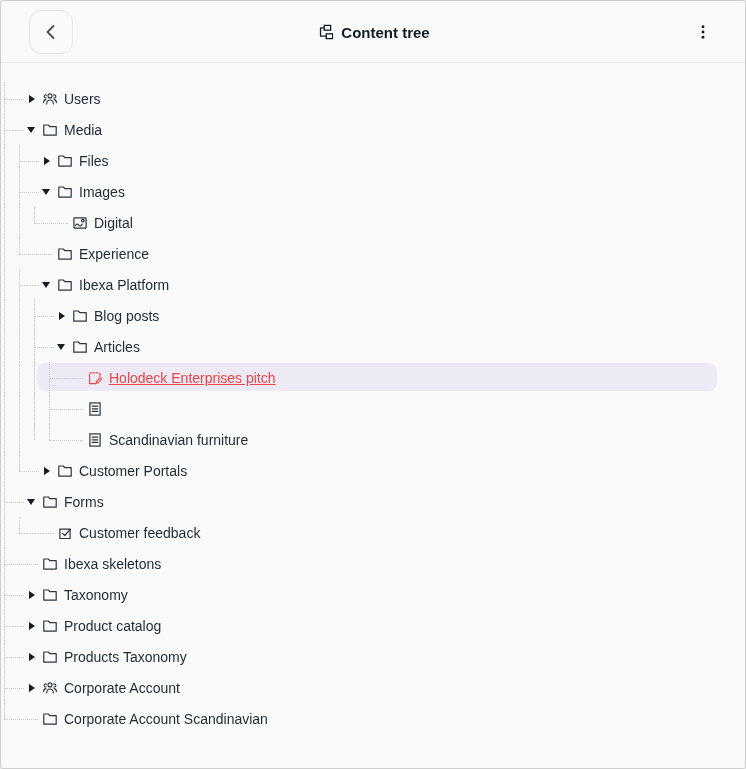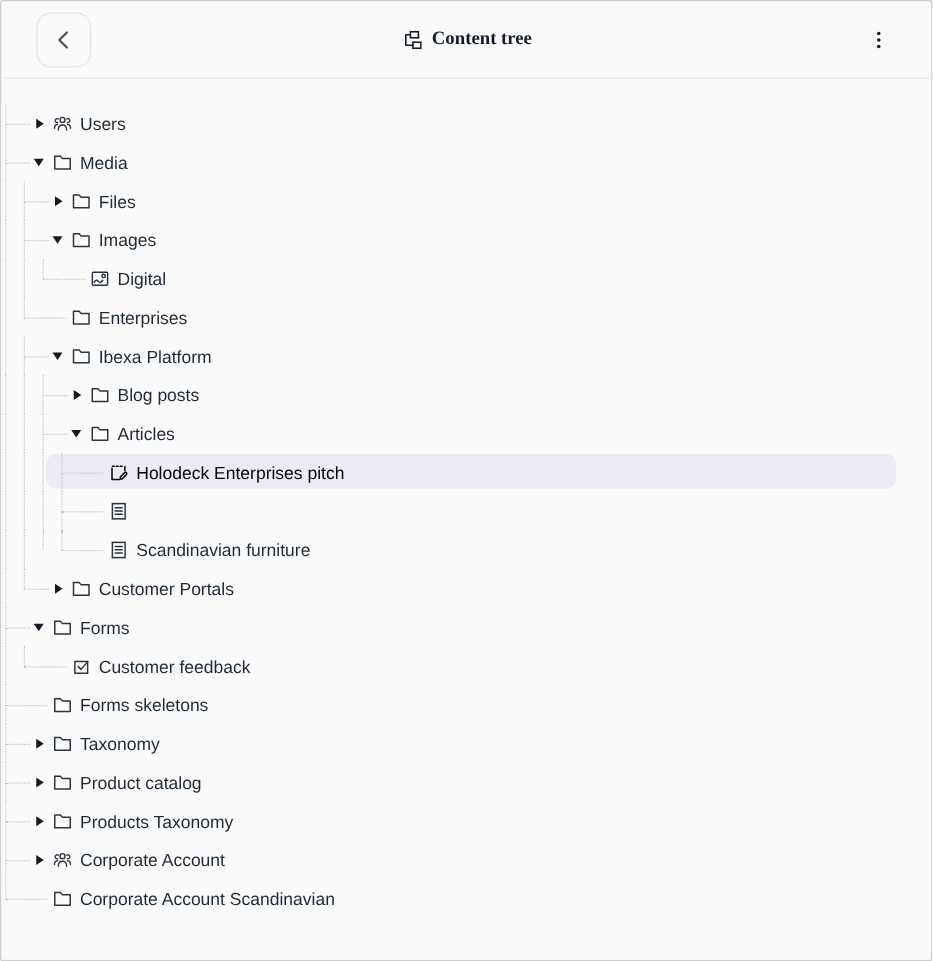"Content tree" .header { font-family: Liberation Serif, serif -> none }
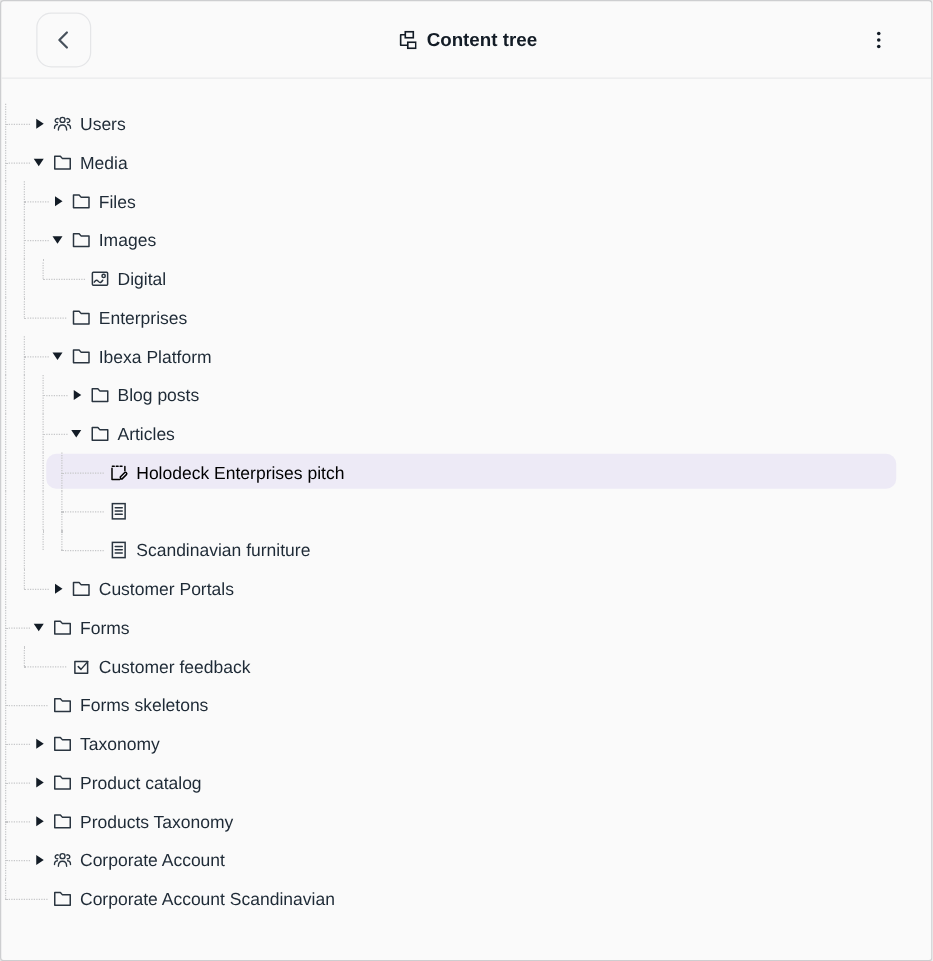"Enterprises" span.label { text: Enterprises -> Experience }
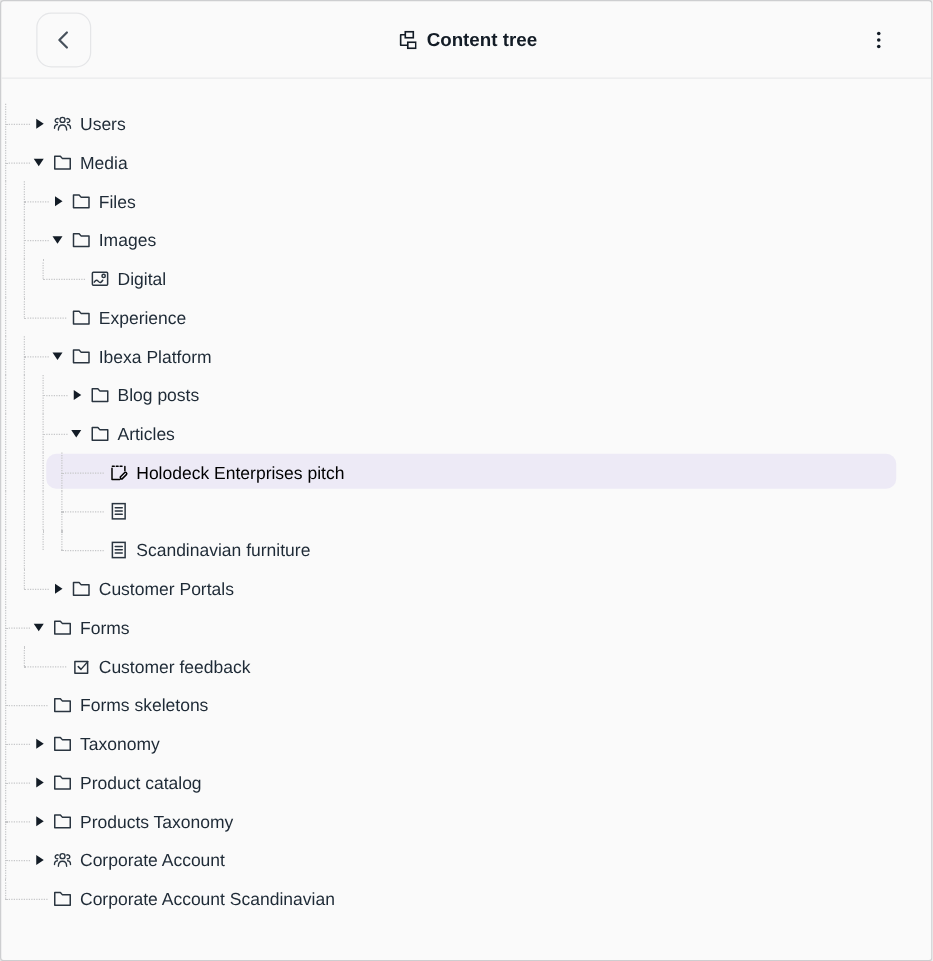"Holodeck Enterprises pitch" .row.selected .label, .row.selected .node-icon { color: #000000 -> #ef4444; text-decoration: none -> underline }
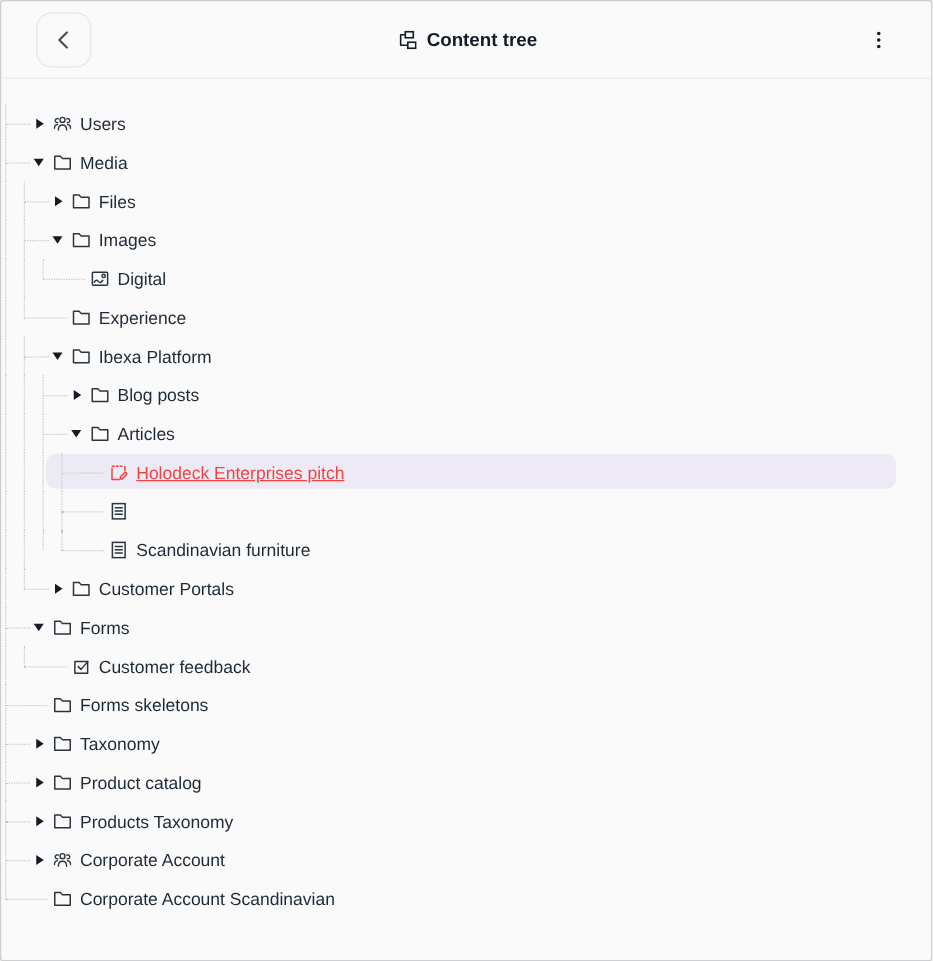"Forms skeletons" span.label { text: Forms -> Ibexa }
